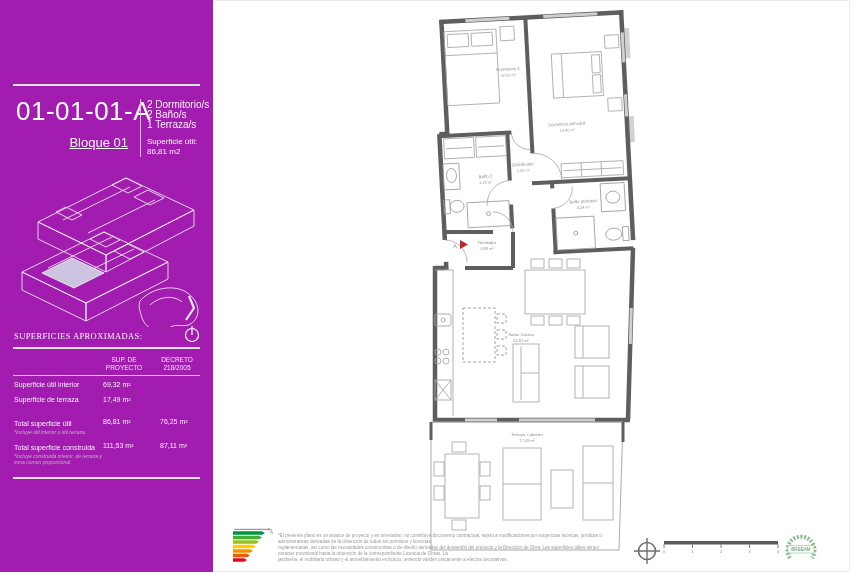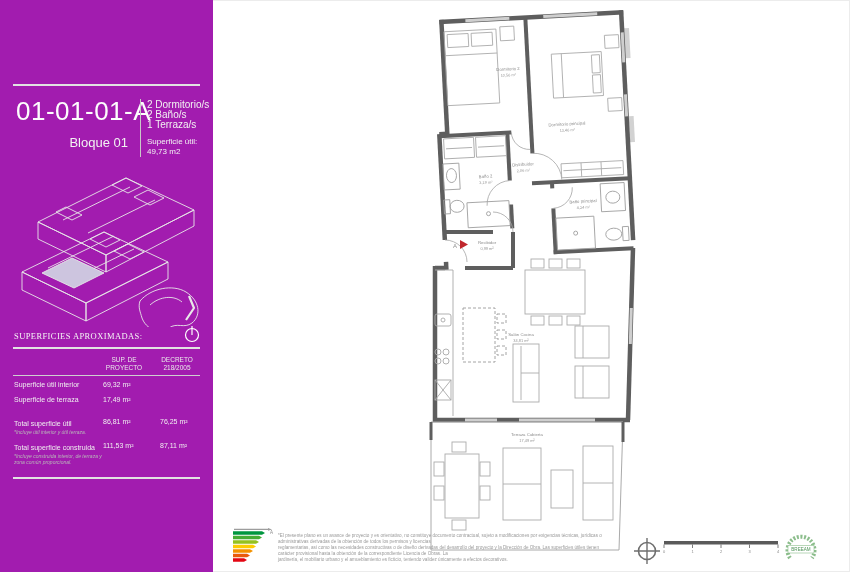"Bloque 01" .bloque { text-decoration: none -> underline }
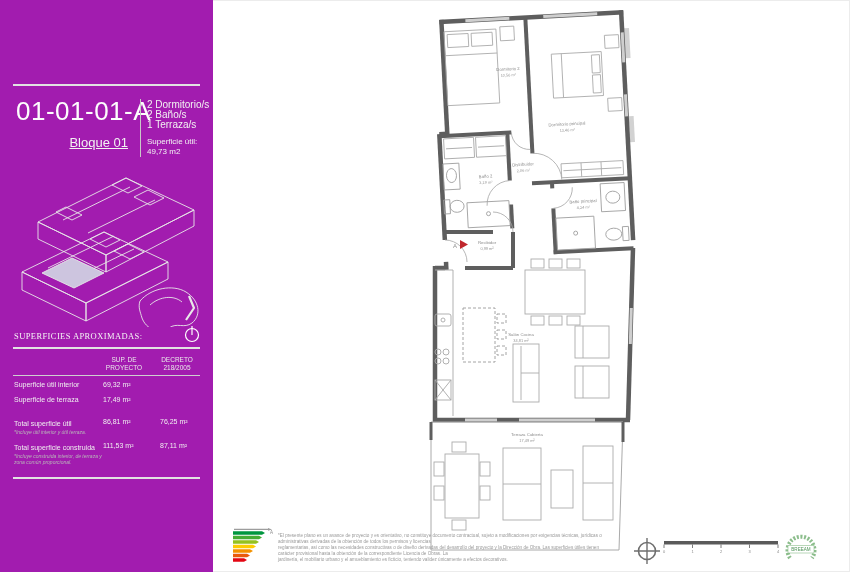"Superficie útil:" div.suputil { text: 49,73 -> 86,81 }
